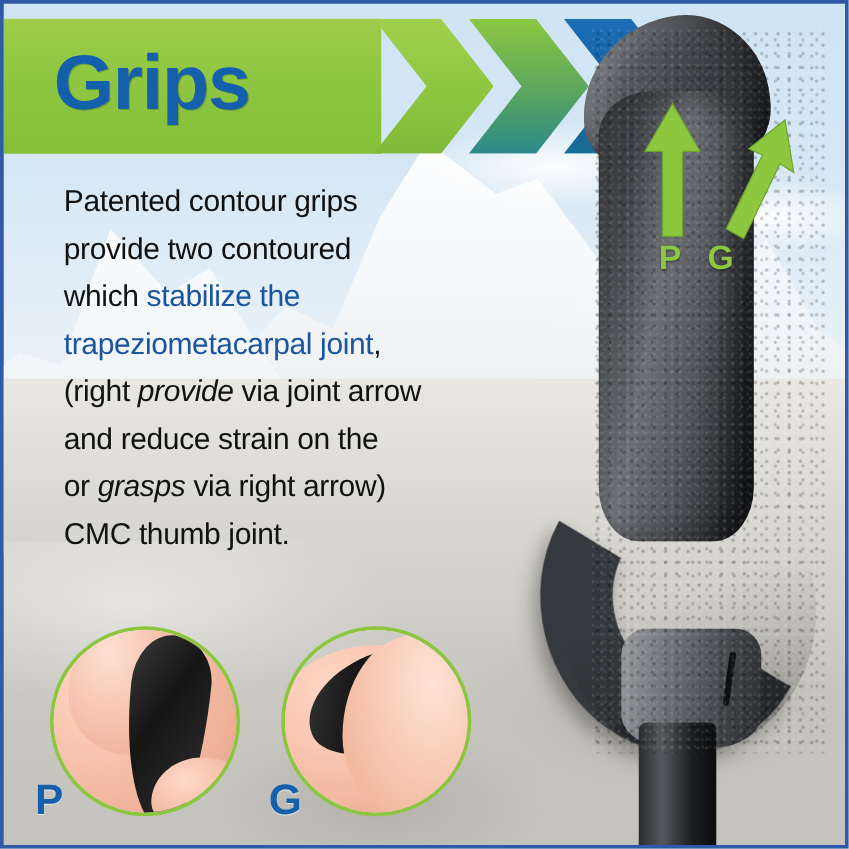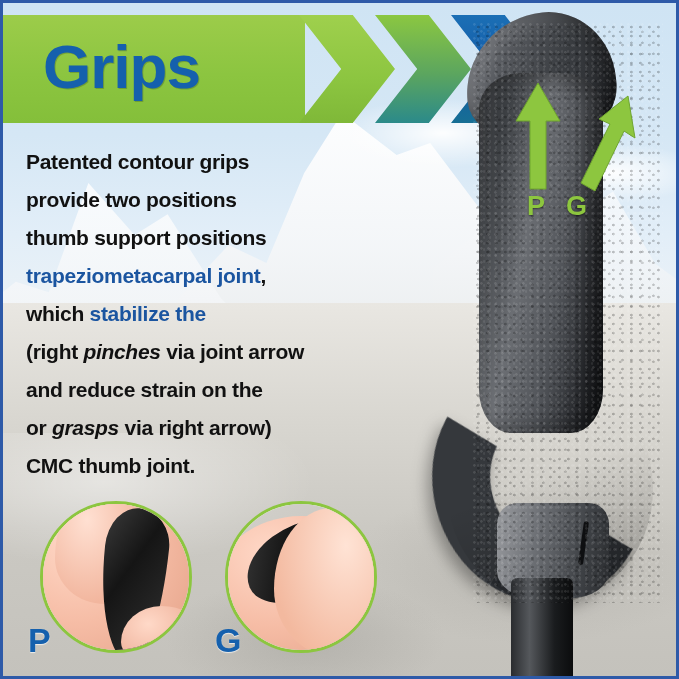"Patented contour grips" .copy { font-size: 21px -> 24px; font-weight: 700 -> 400; left: 23px -> 48px }
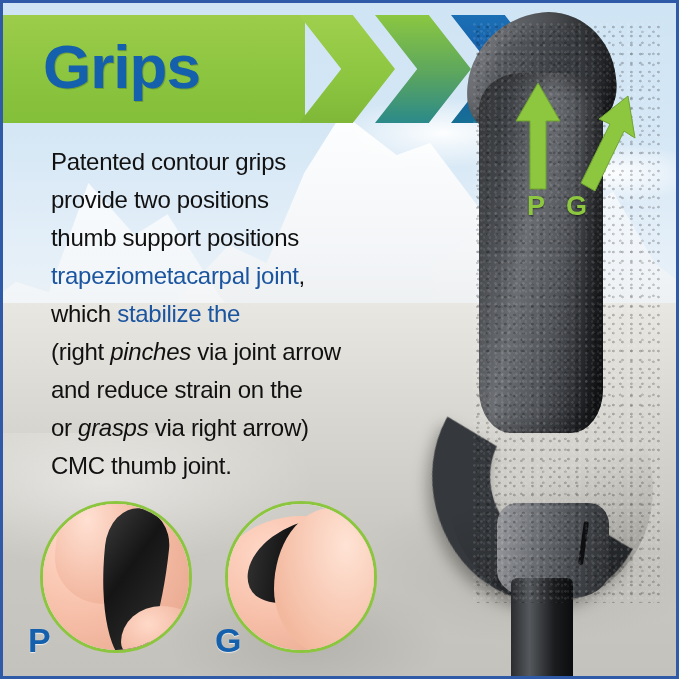"provide two positions" span { text: positions -> contoured }
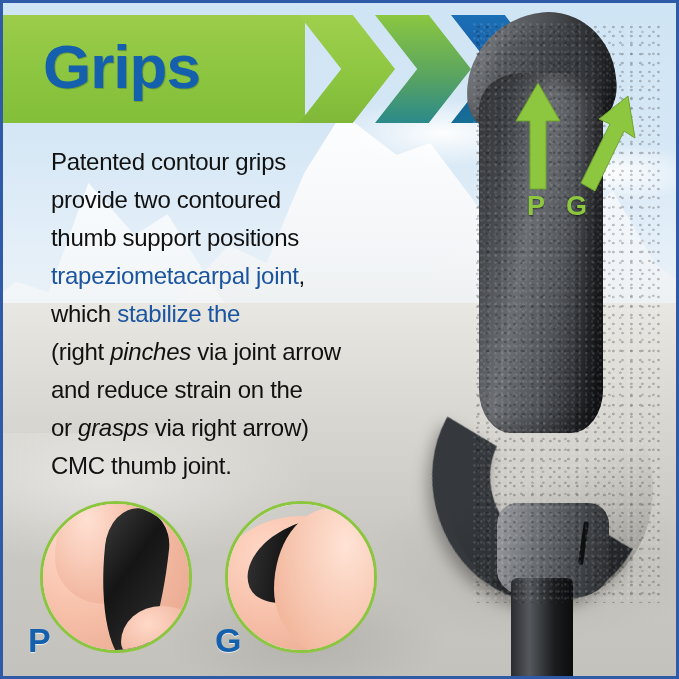"thumb support positions" div { html: <div> <span>thumb support positions</span> </div> -> none }
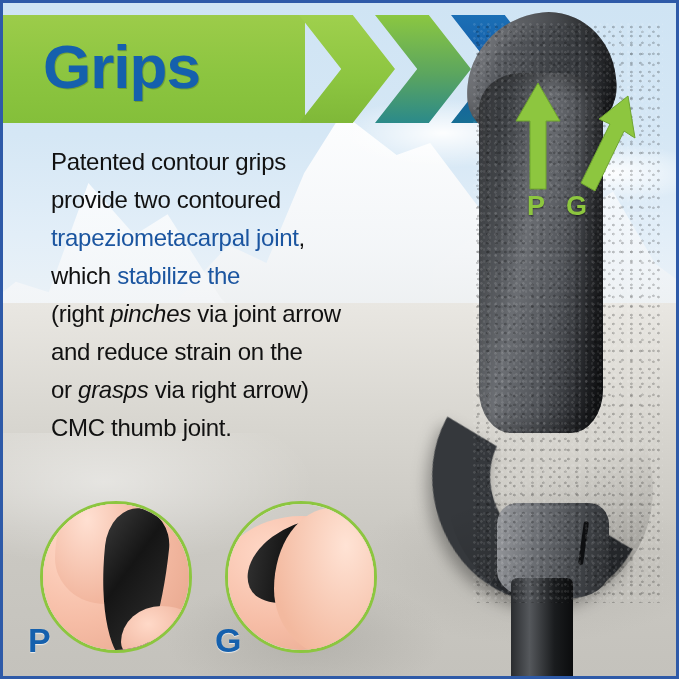"trapeziometacarpal joint," div { order: before "which stabilize the" -> after "which stabilize the" }
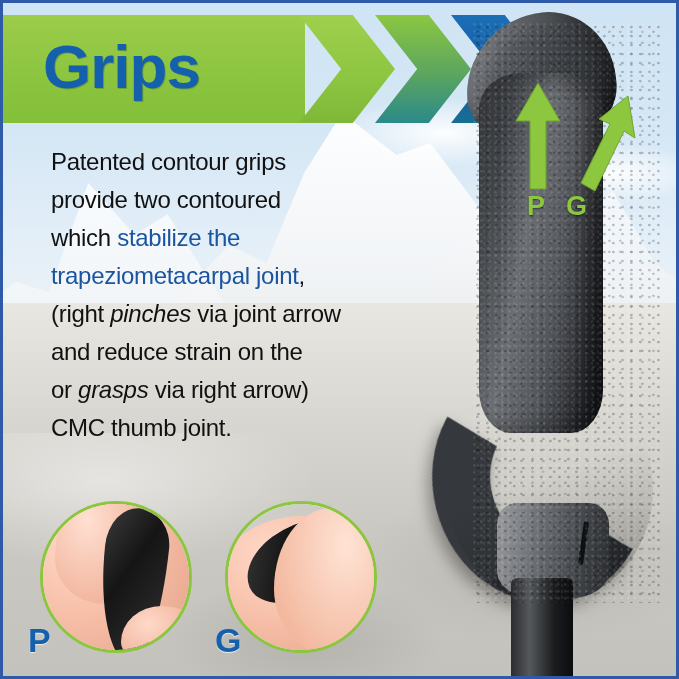"pinches" span.it { text: pinches -> provide }
